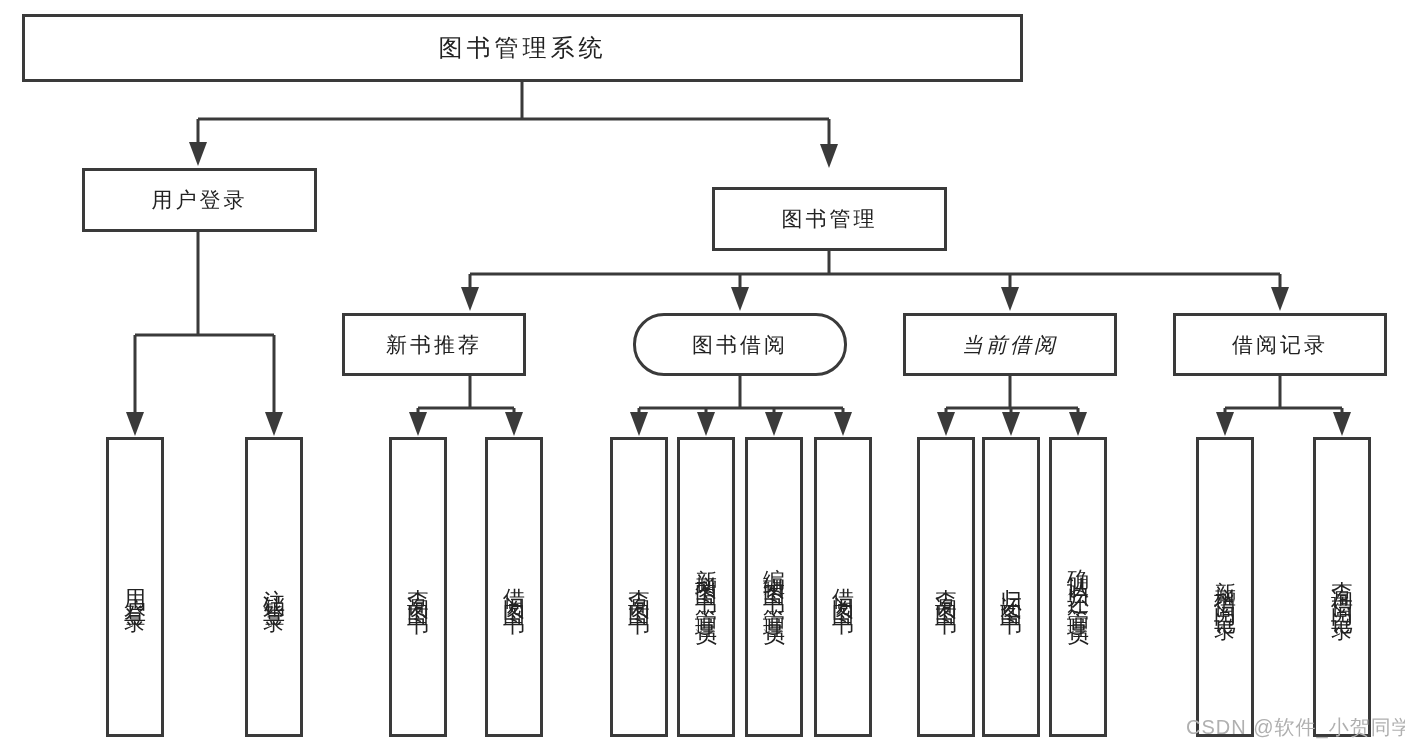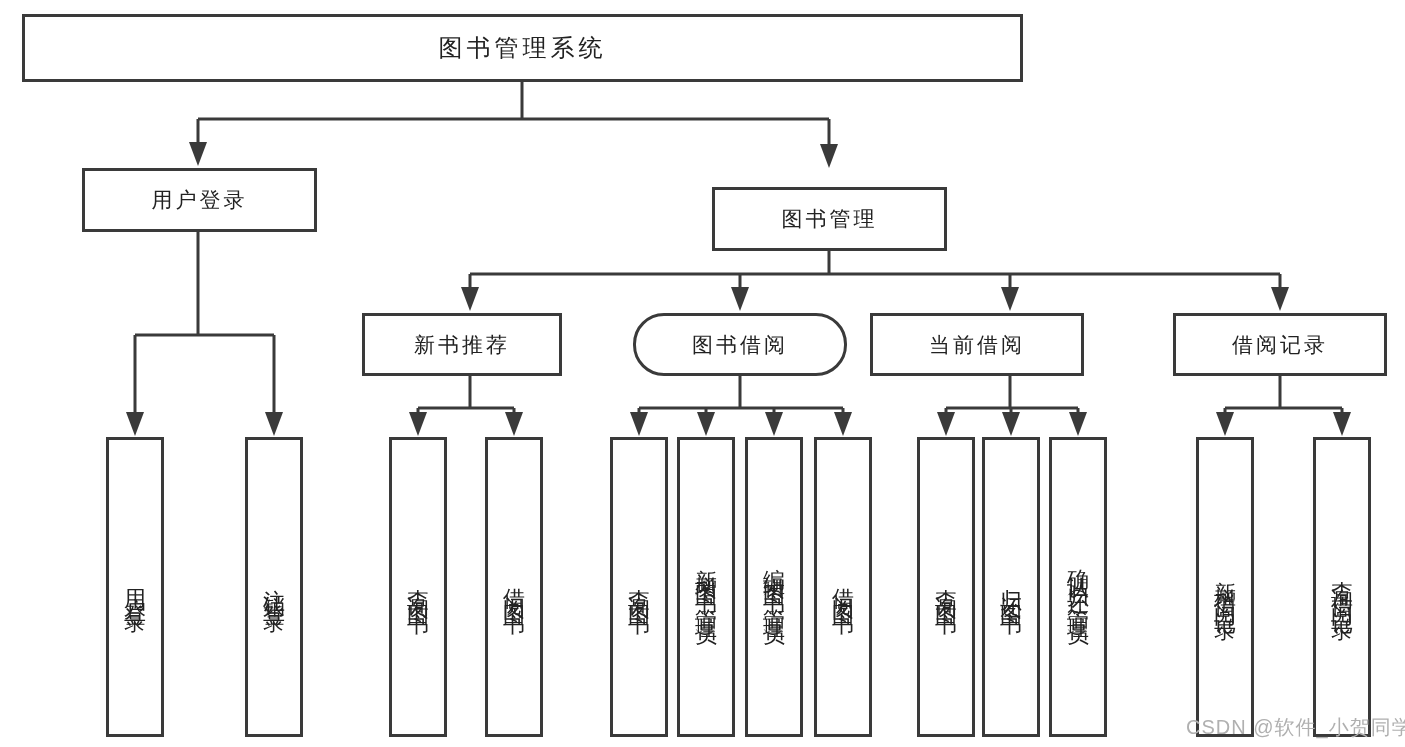"新书推荐" div.node { left: 362px -> 342px; width: 200px -> 184px }
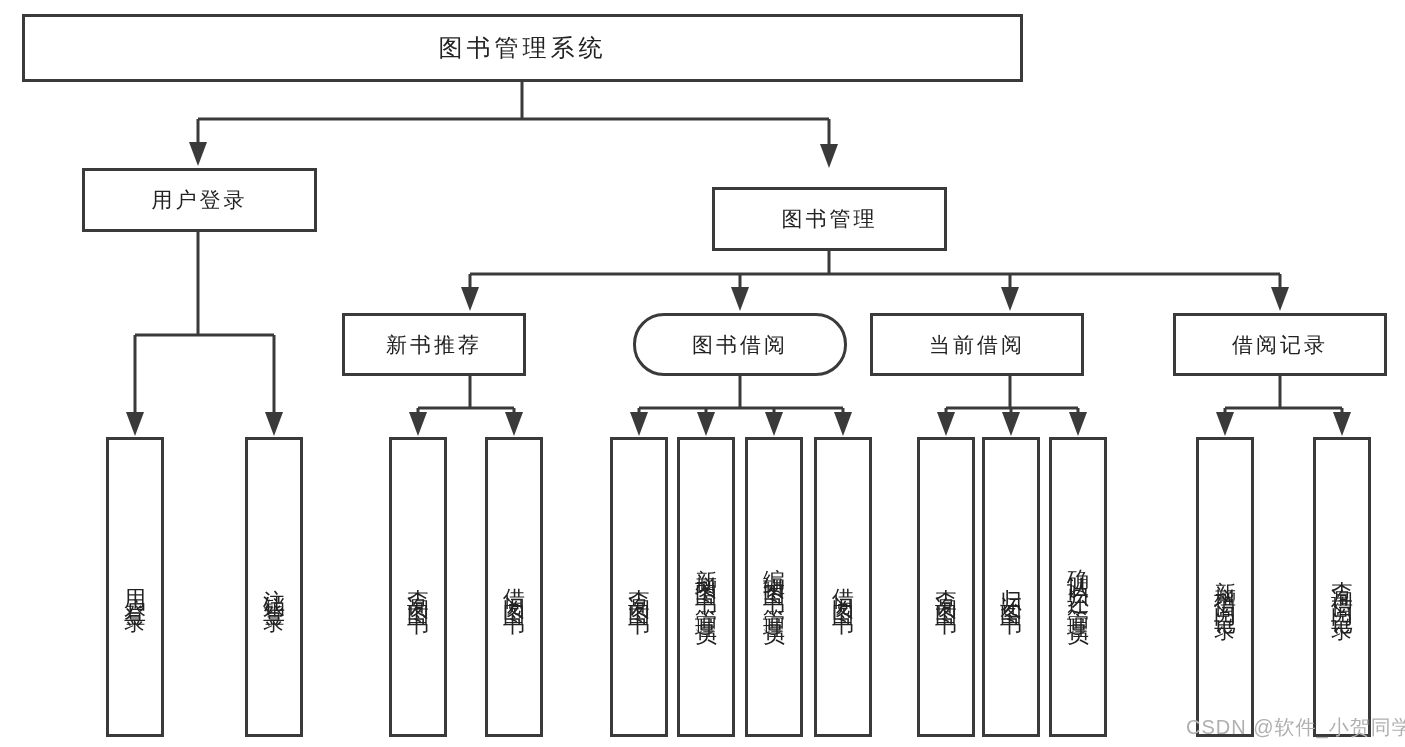"当前借阅" div.node { font-style: none -> italic; left: 870px -> 903px }
